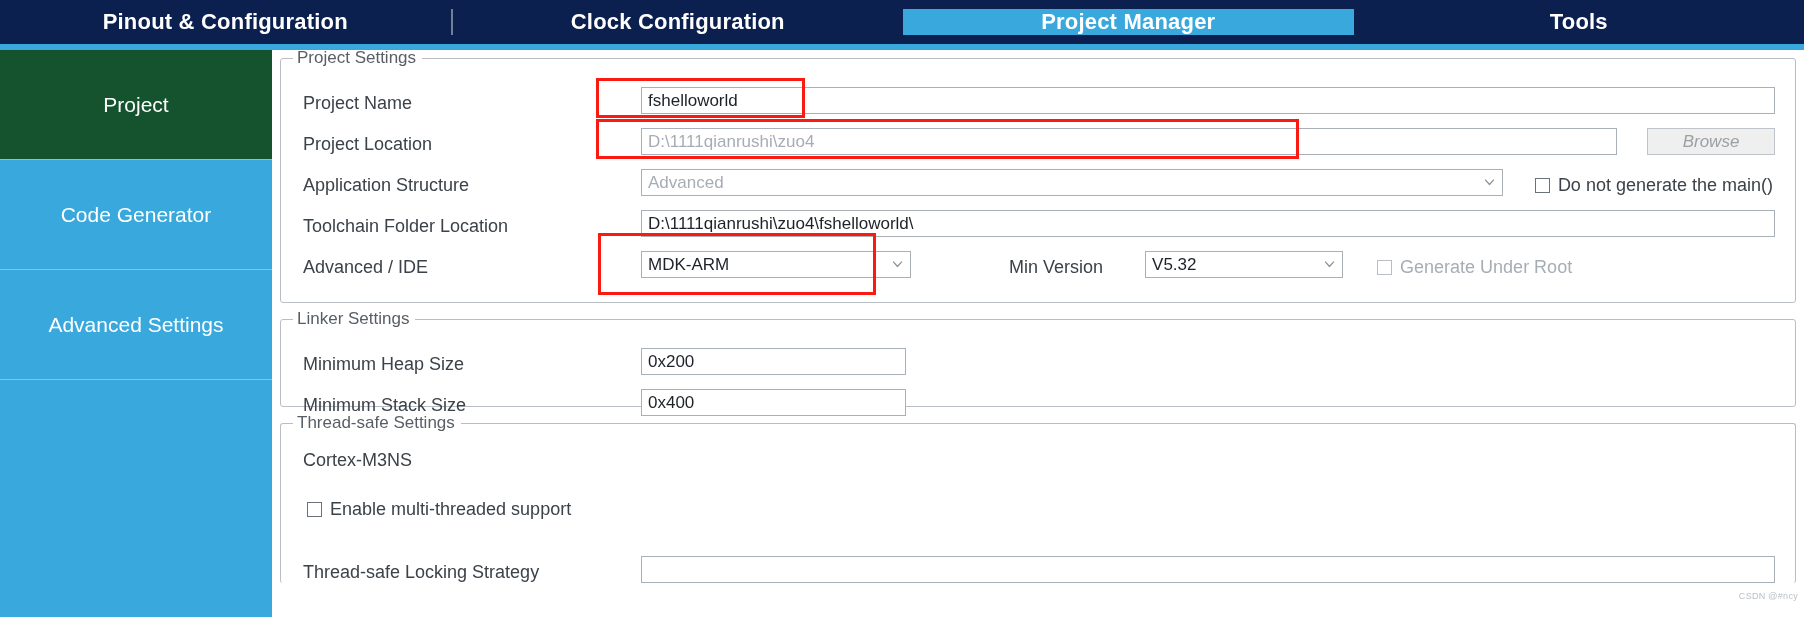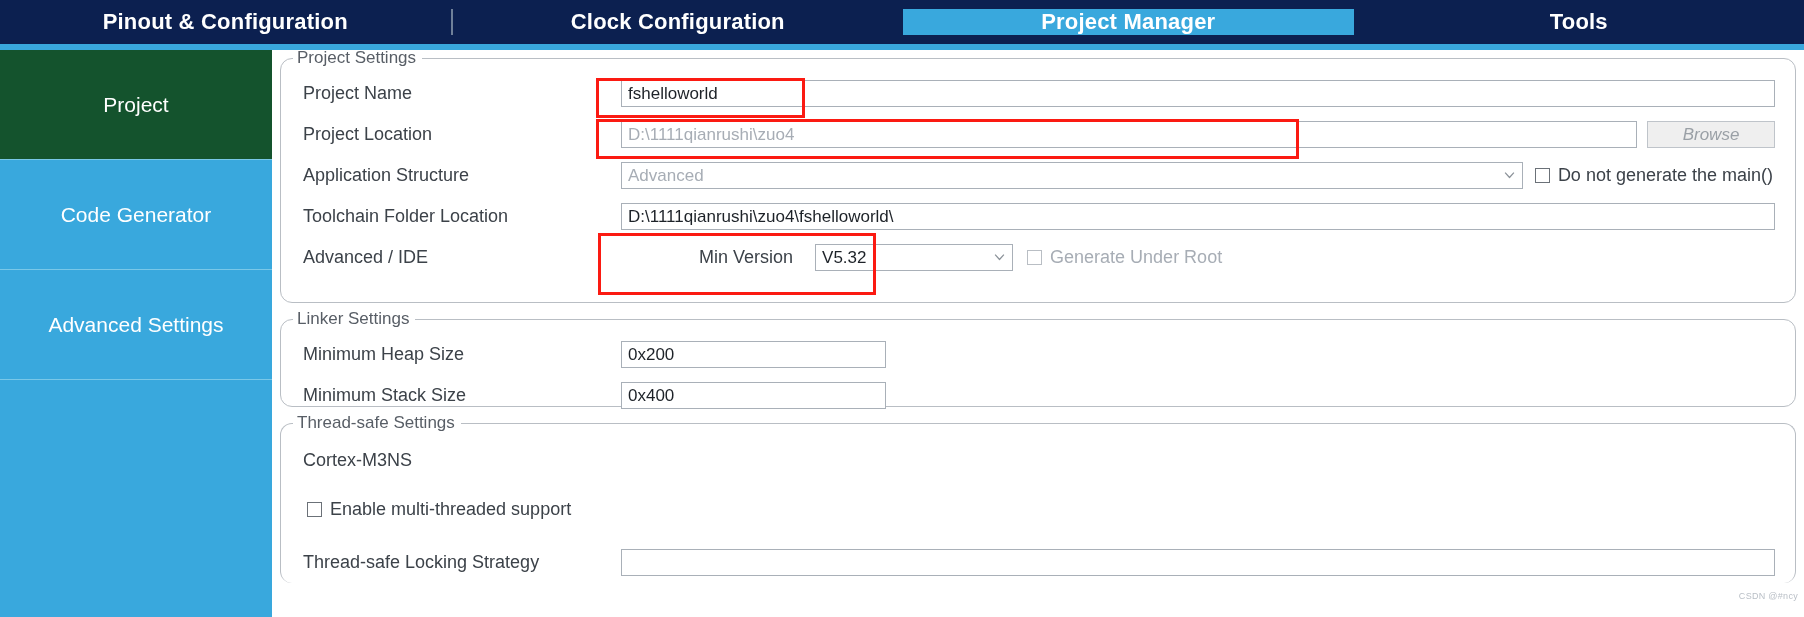"Project Settings" .groupbox { border-radius: 12px -> 3px }
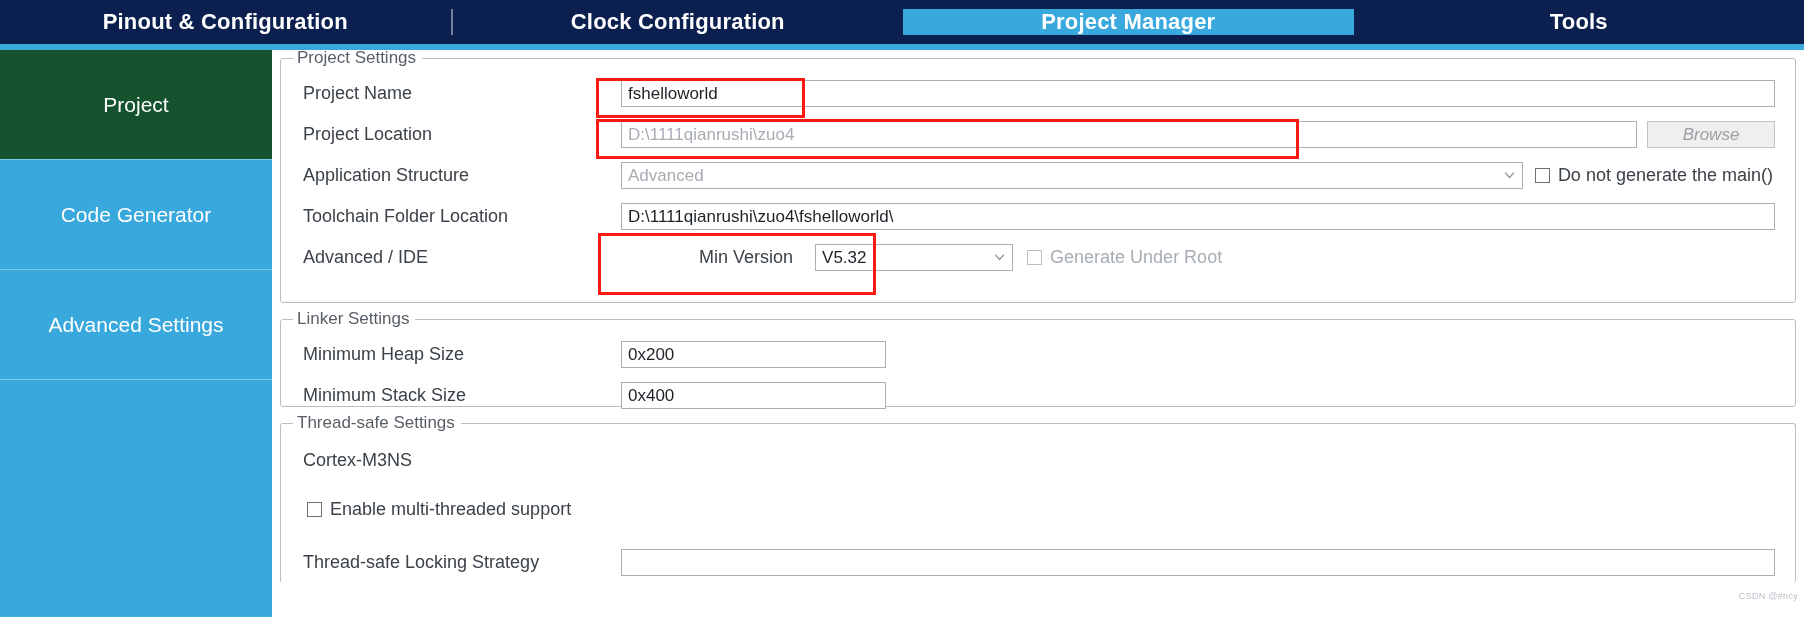"Project Name" .row { align-items: center -> flex-end; gap: none -> 20px }
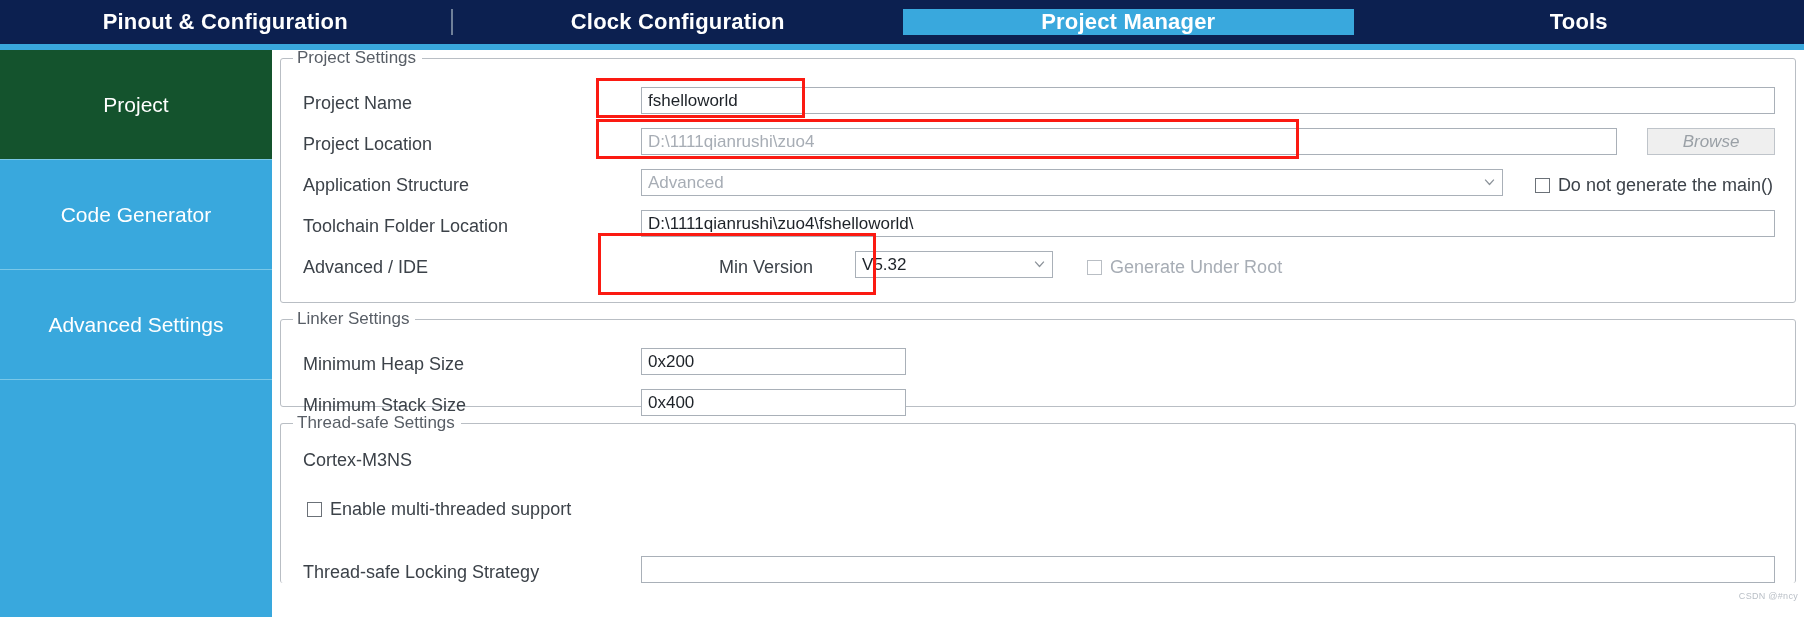"MDK-ARM" div.combo { html: none -> <div> <span>MDK-ARM</span> <span> <svg> <path></path> </svg> </span> </div> }
